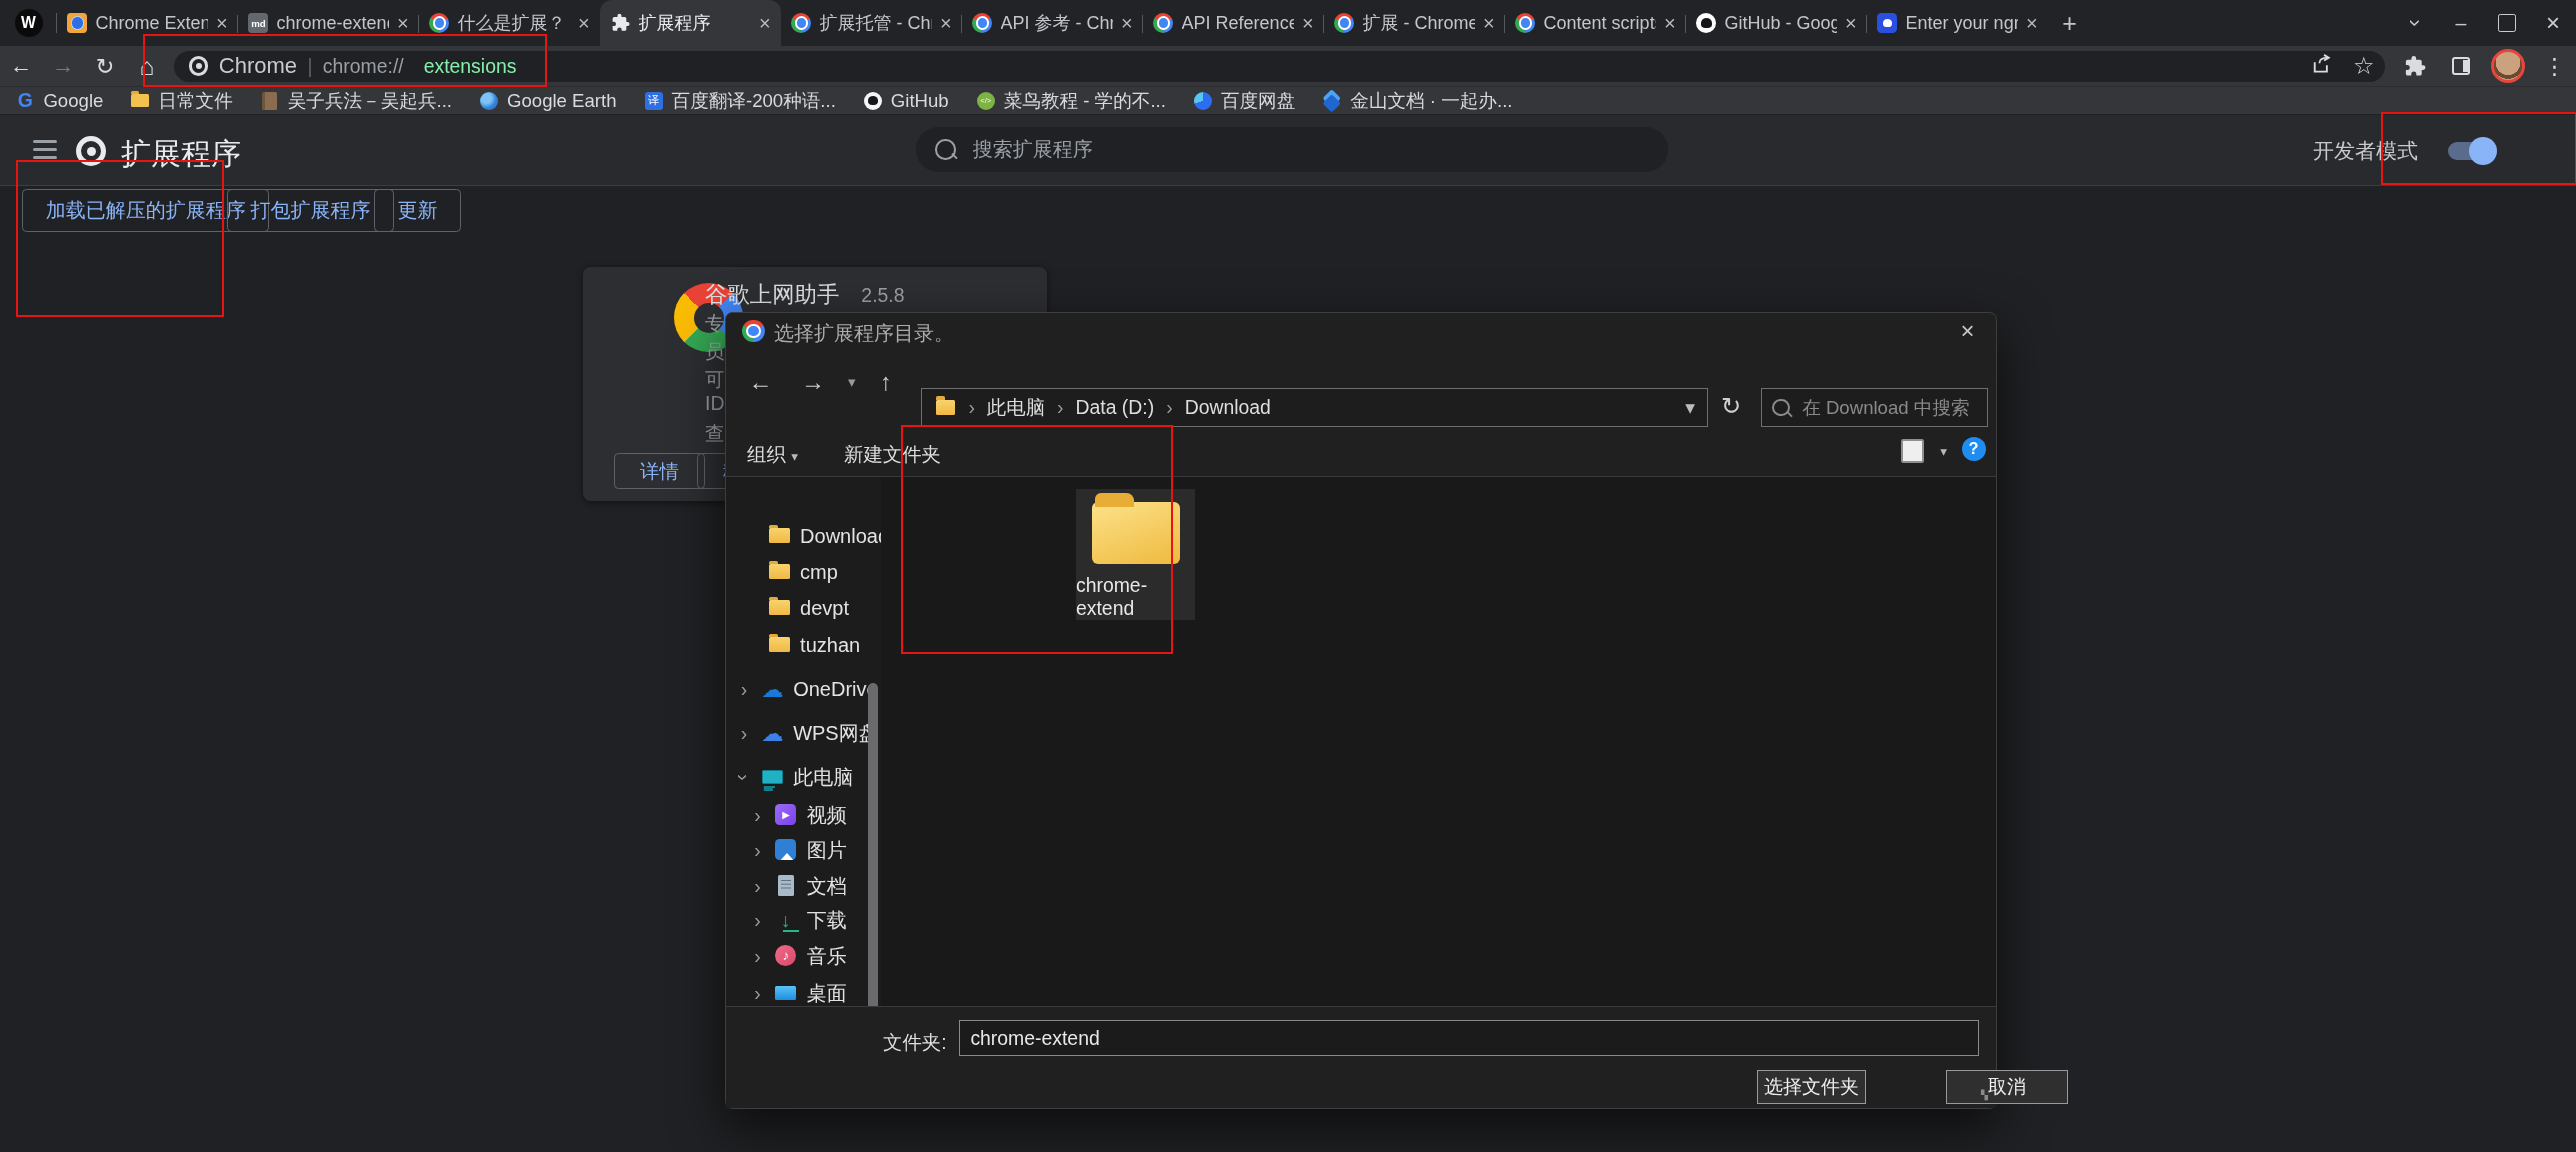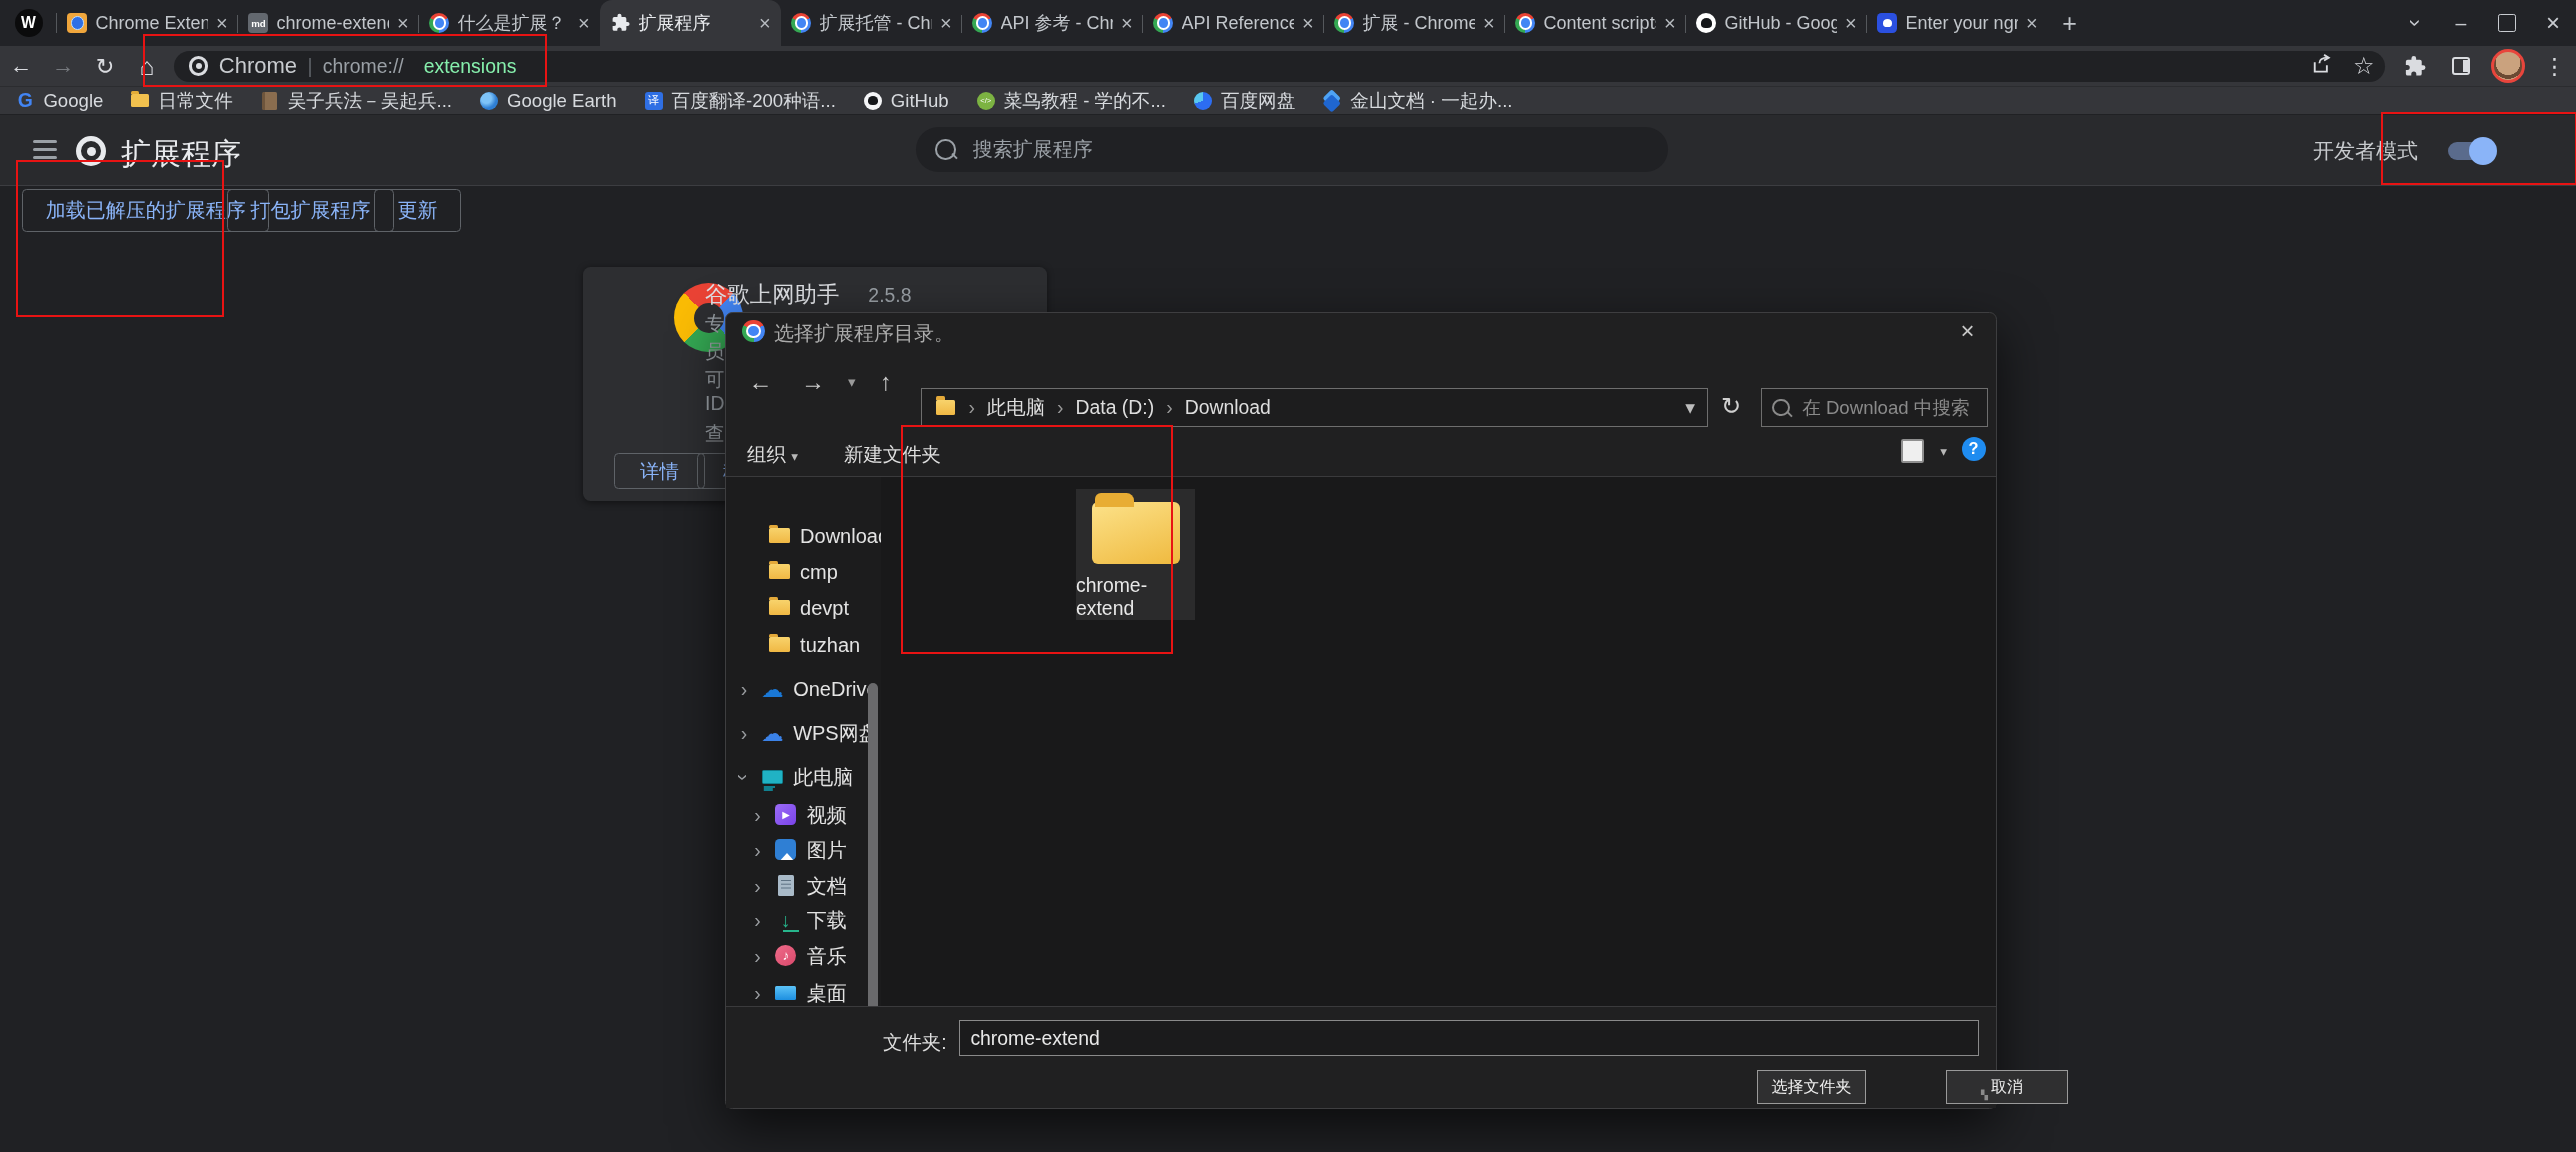"2.5.8" .cardver { margin-left: 29px -> 22px }
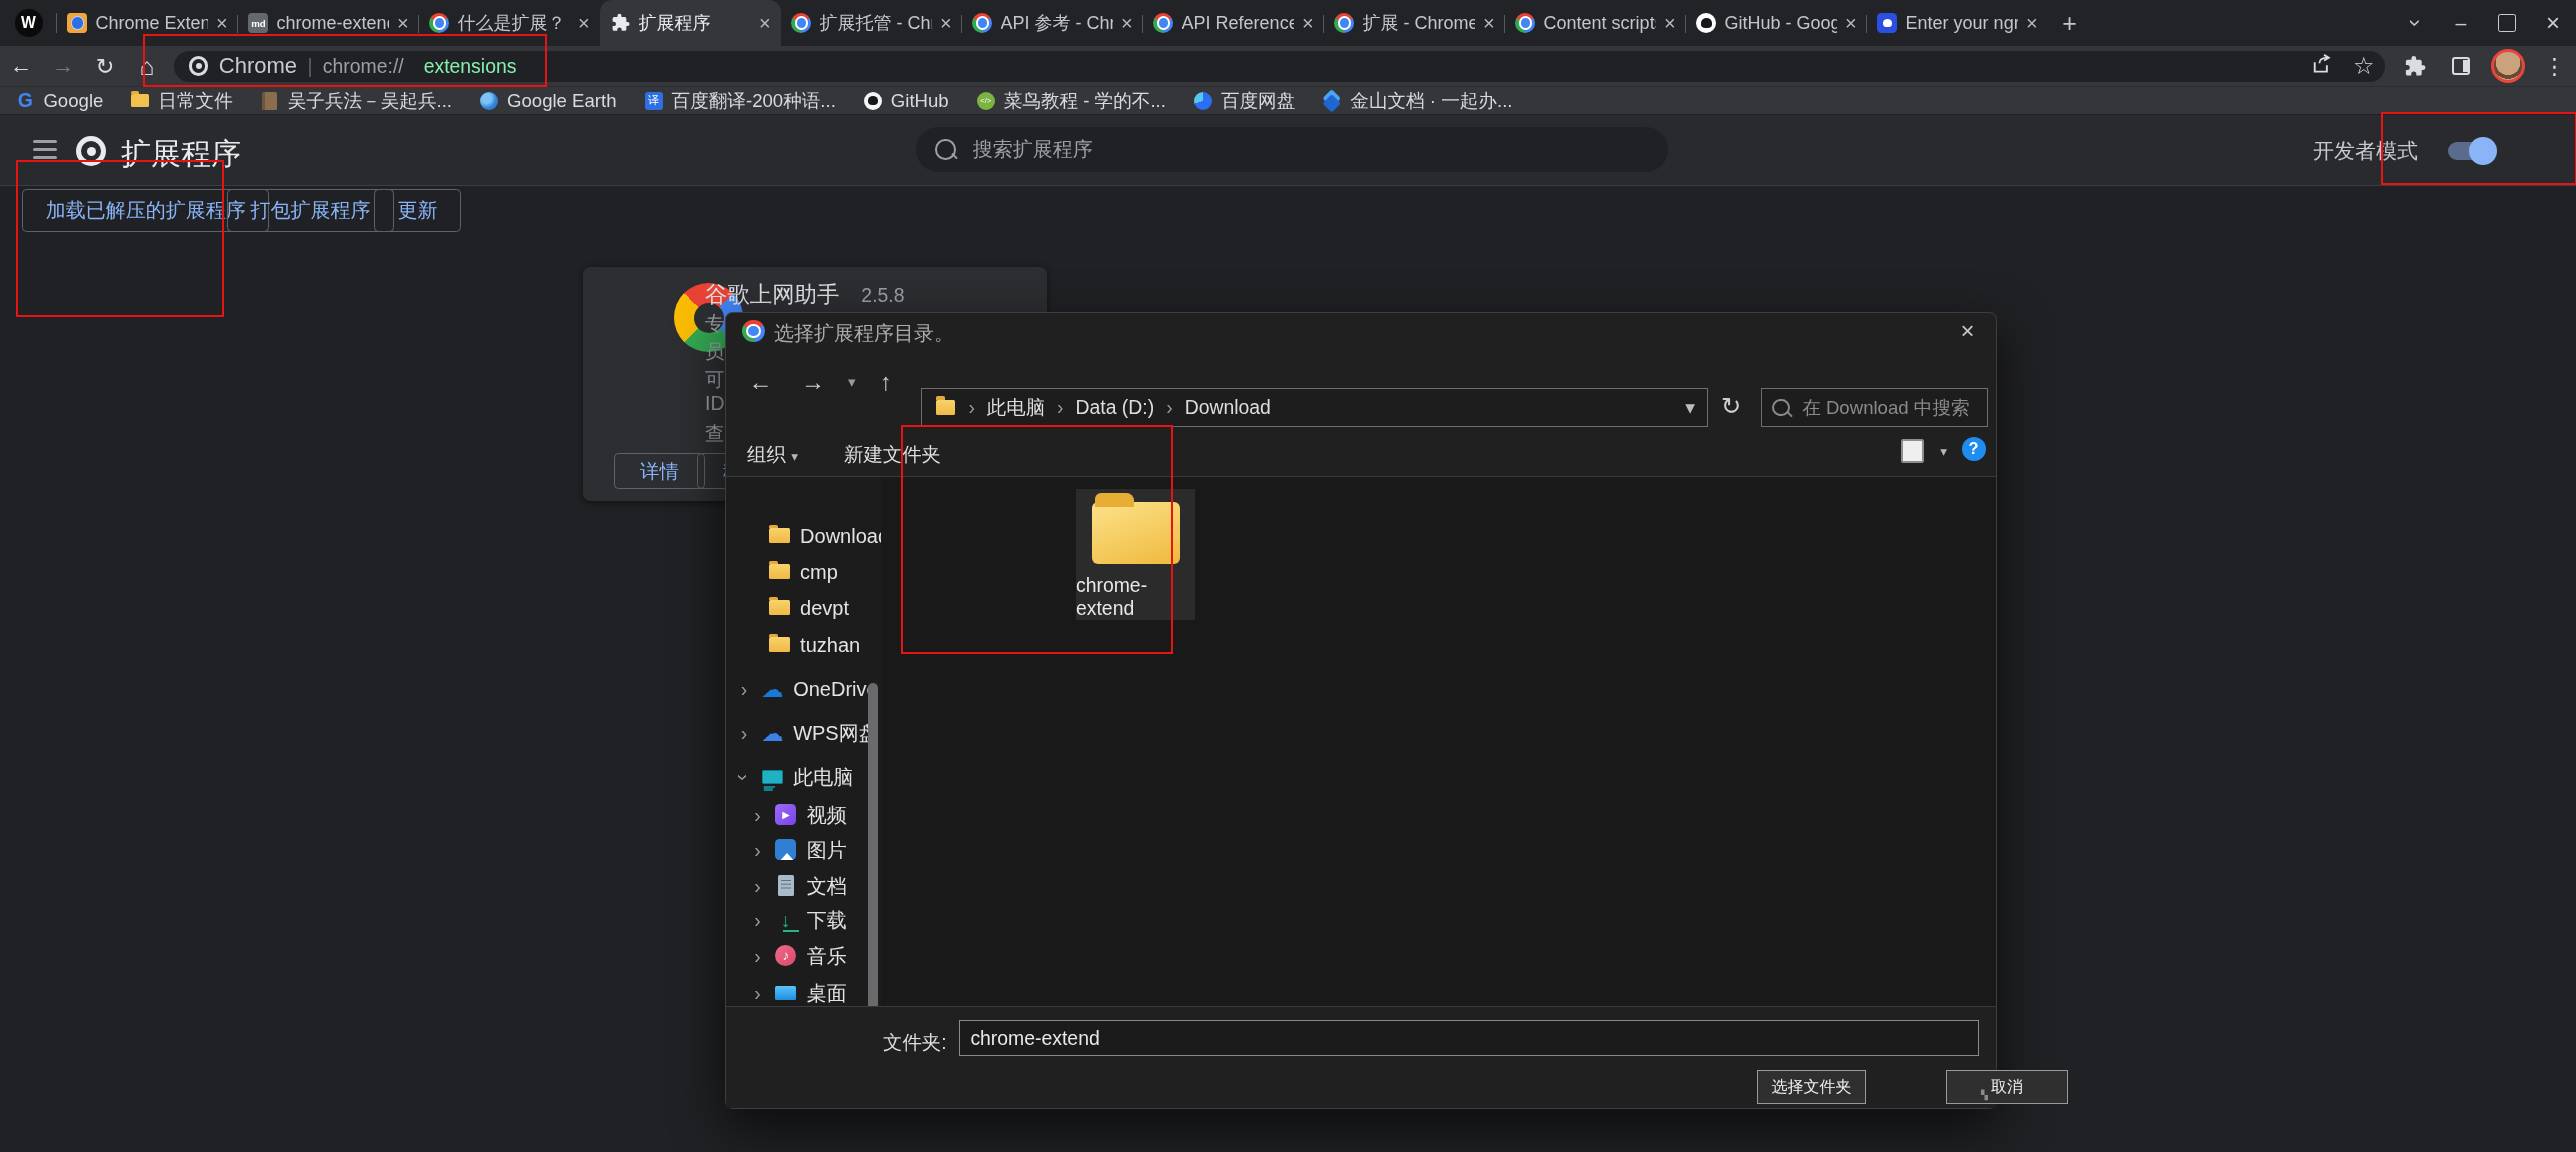"选择文件夹" .dbtn { font-size: 16px -> 19px }
